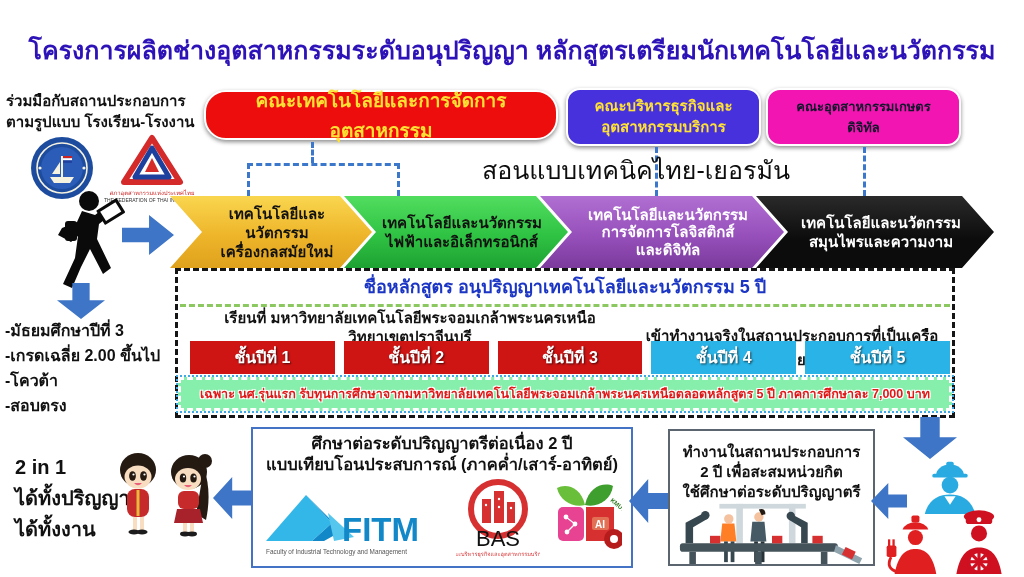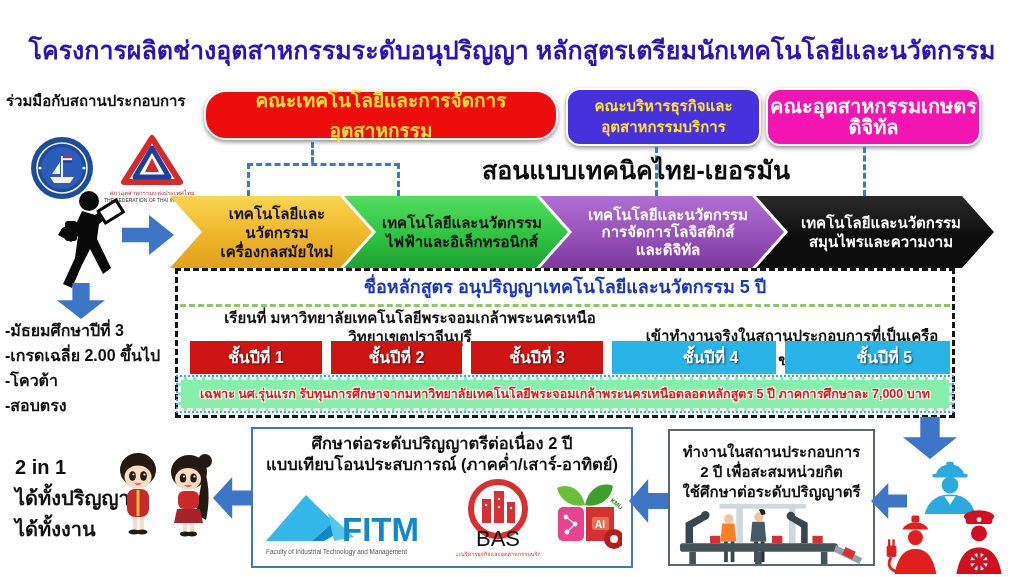"คณะอุตสาหกรรมเกษตร" .fac3 { color: #ffffff -> #0f172a; font-size: 20px -> 13px; width: 215px -> 195px }
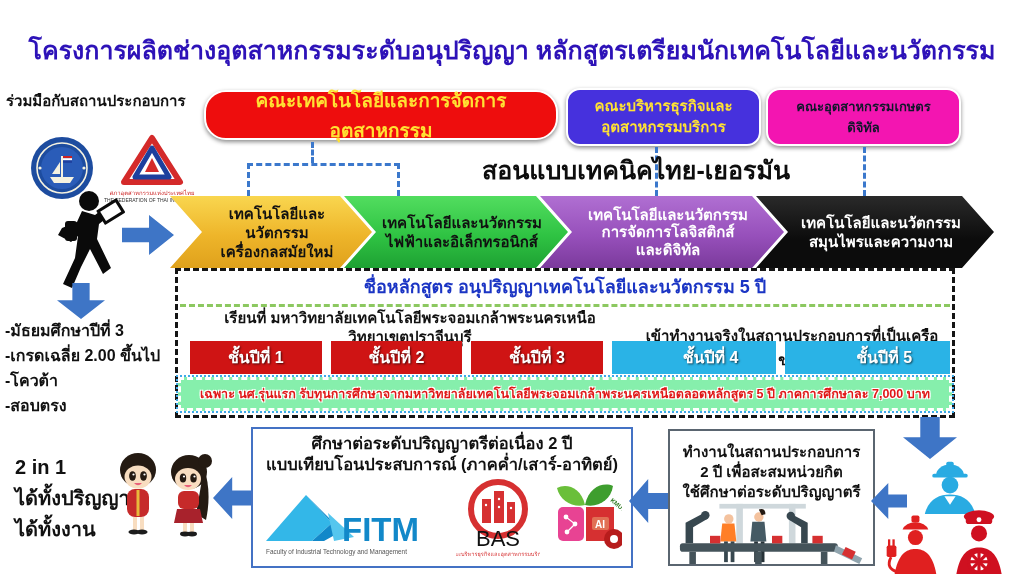"ตามรูปแบบ โรงเรียน-โรงงาน" div { html: none -> <div>ตามรูปแบบ โรงเรียน-โรงงาน</div> }
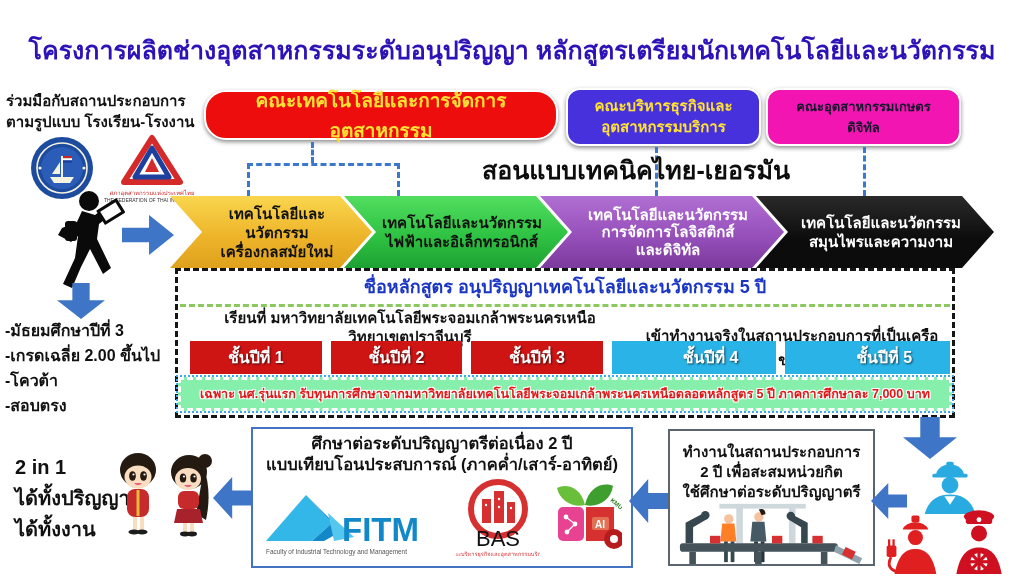"สอนแบบเทคนิคไทย-เยอรมัน" .teach { font-weight: bold -> normal }
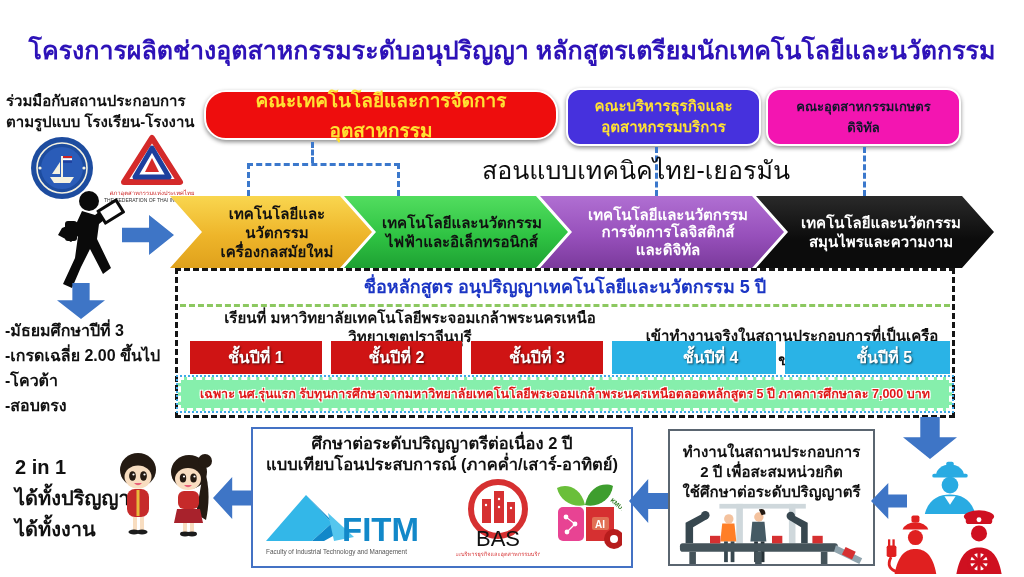"ชั้นปีที่ 4" .yr-cyan { padding-left: 33px -> none }
